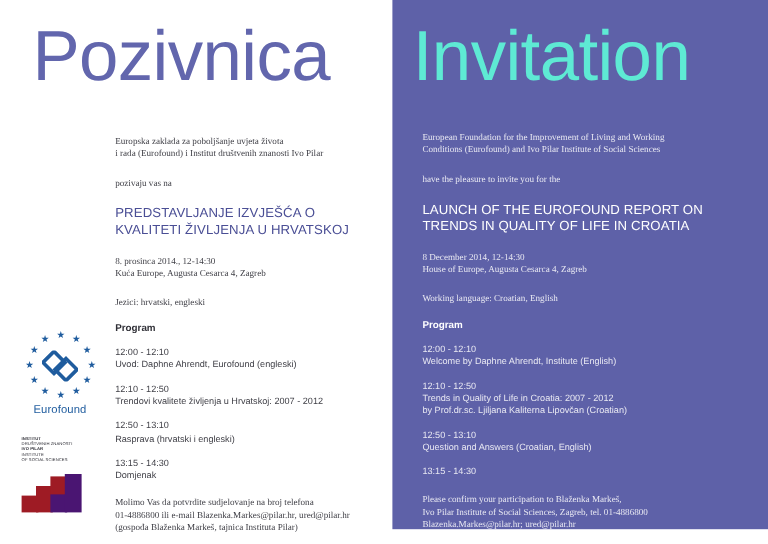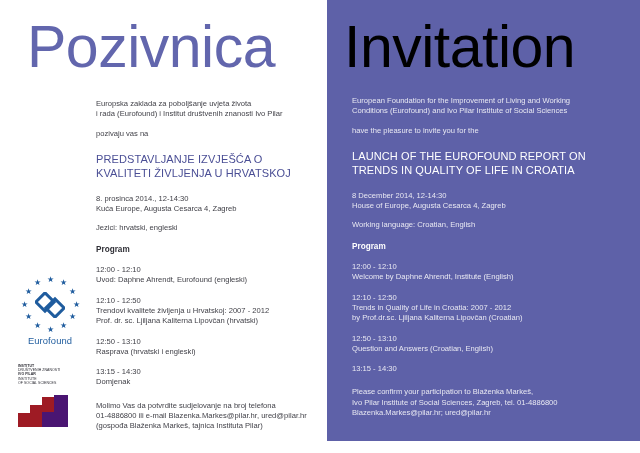"Invitation" .headline-en { color: #000000 -> #5eead4 }
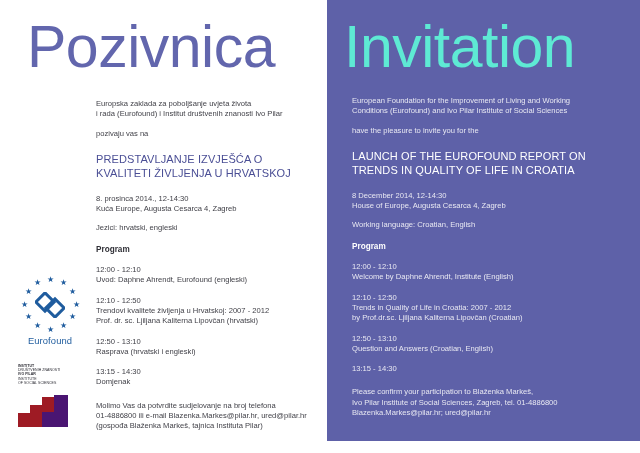"Europska zaklada za poboljšanje uvjeta" .para { font-family: none -> Liberation Serif, serif; margin: 0 0 9px 0 -> 14px 0 9px 0 }
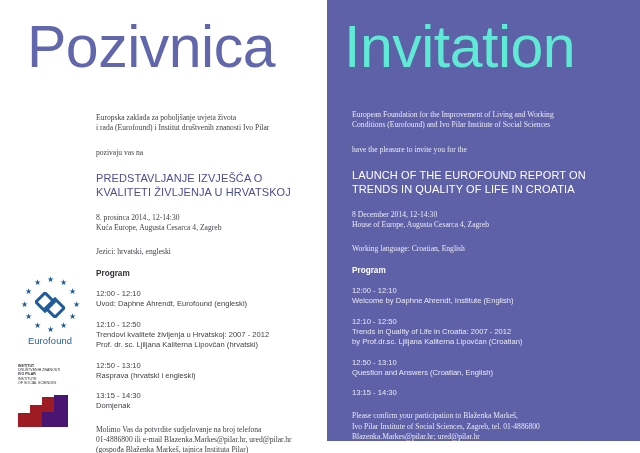"Prof. dr. sc. Ljiljana Kaliterna" span.agenda-desc { html: <span>Prof. dr. sc. Ljiljana Kaliterna Lipovčan (hrvatski)</span> -> none }
